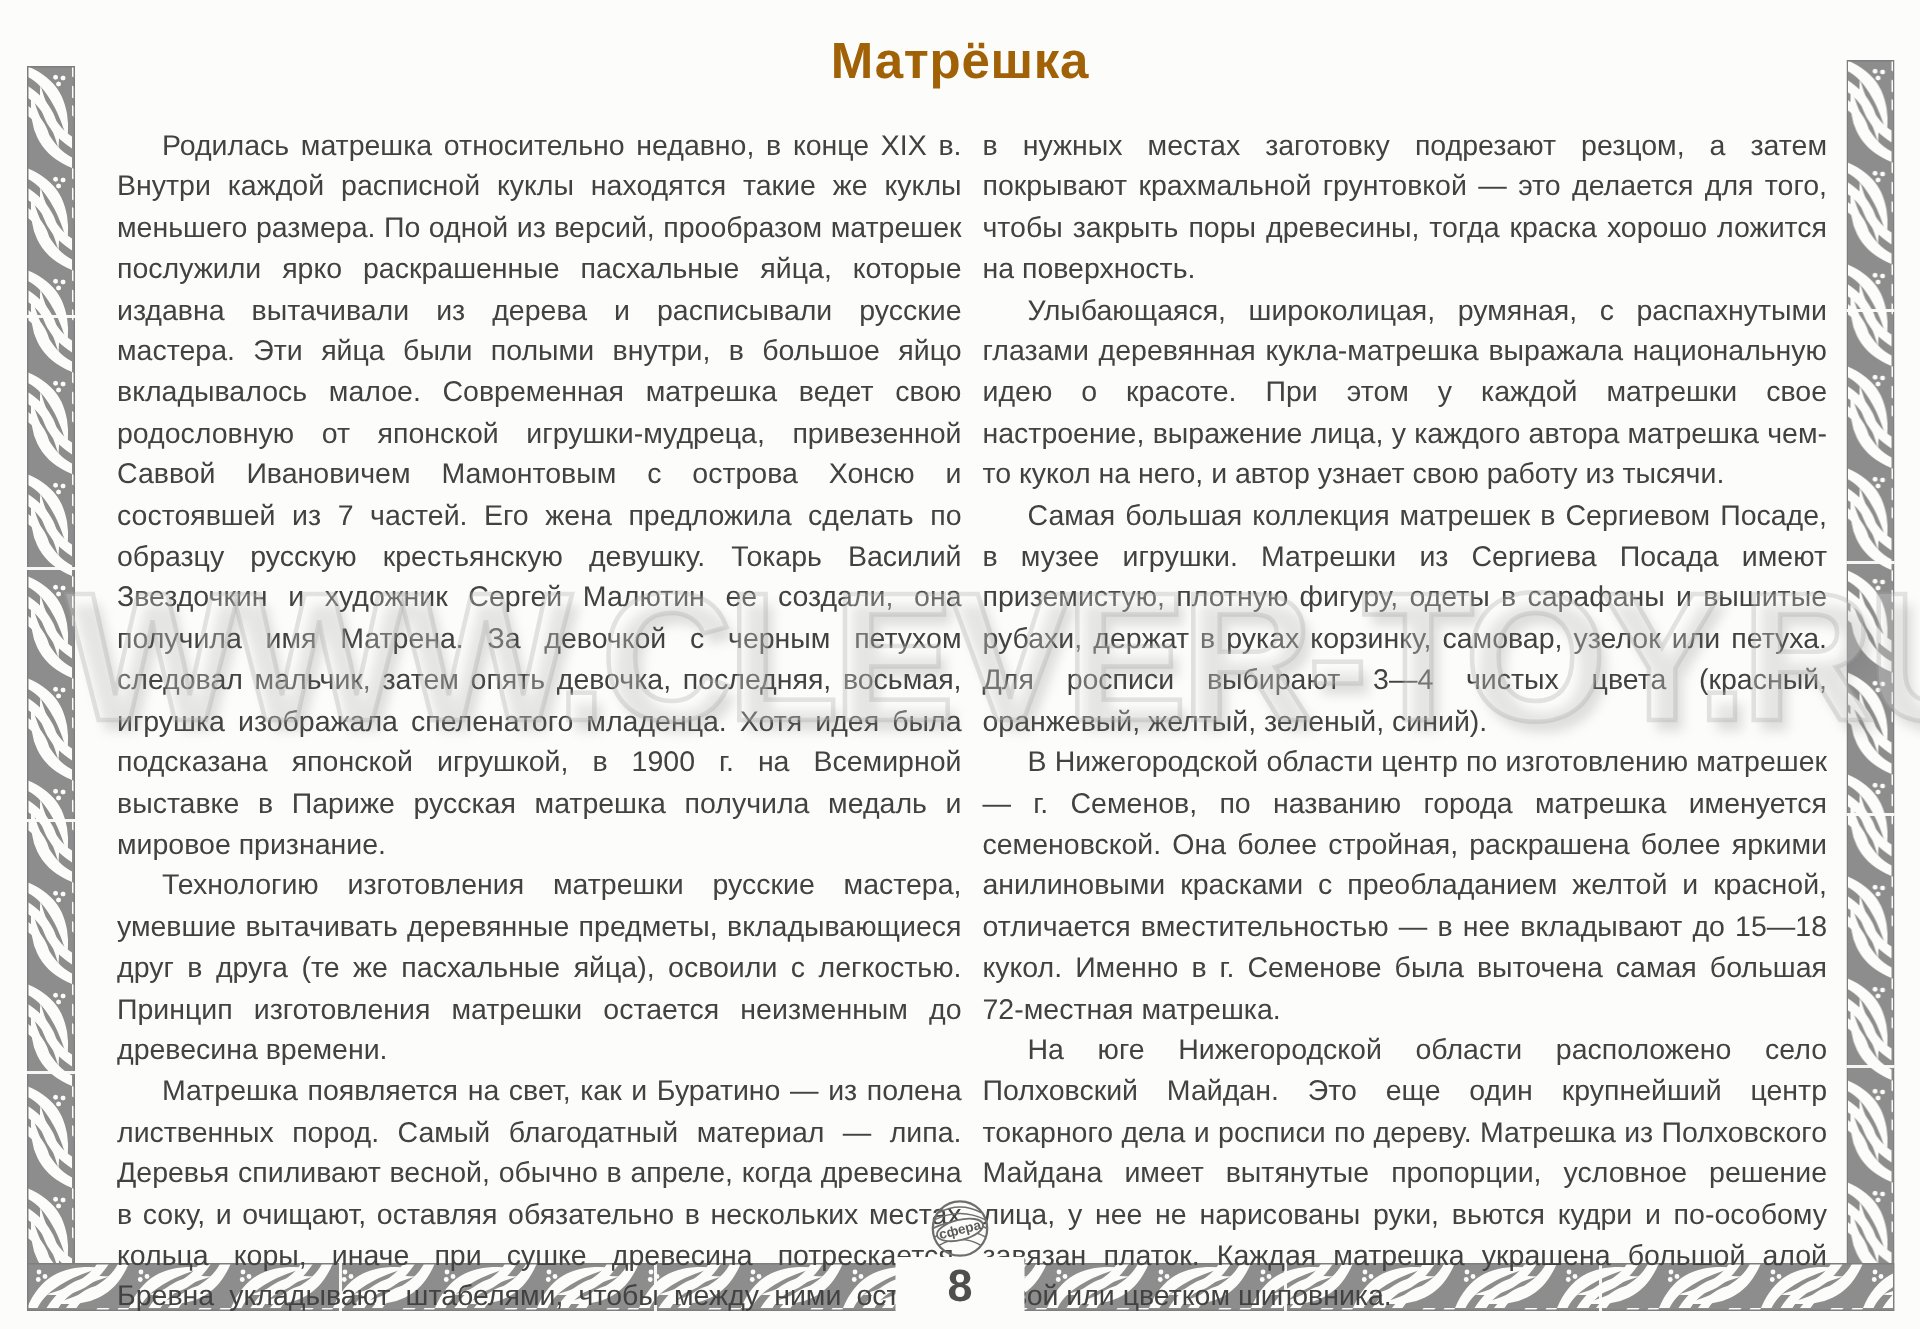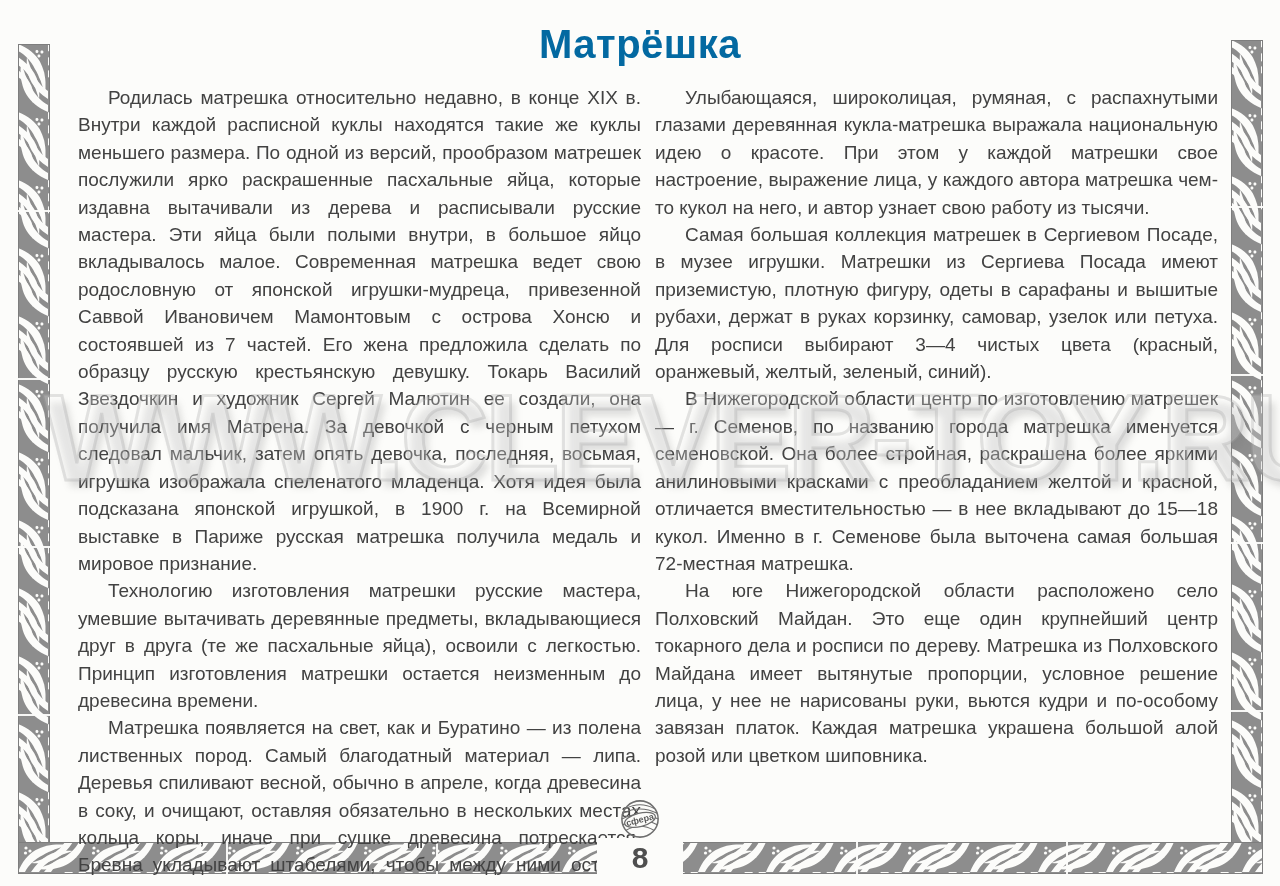"Матрёшка" .page-title { color: #0369a1 -> #a16207; font-size: 40px -> 34px }
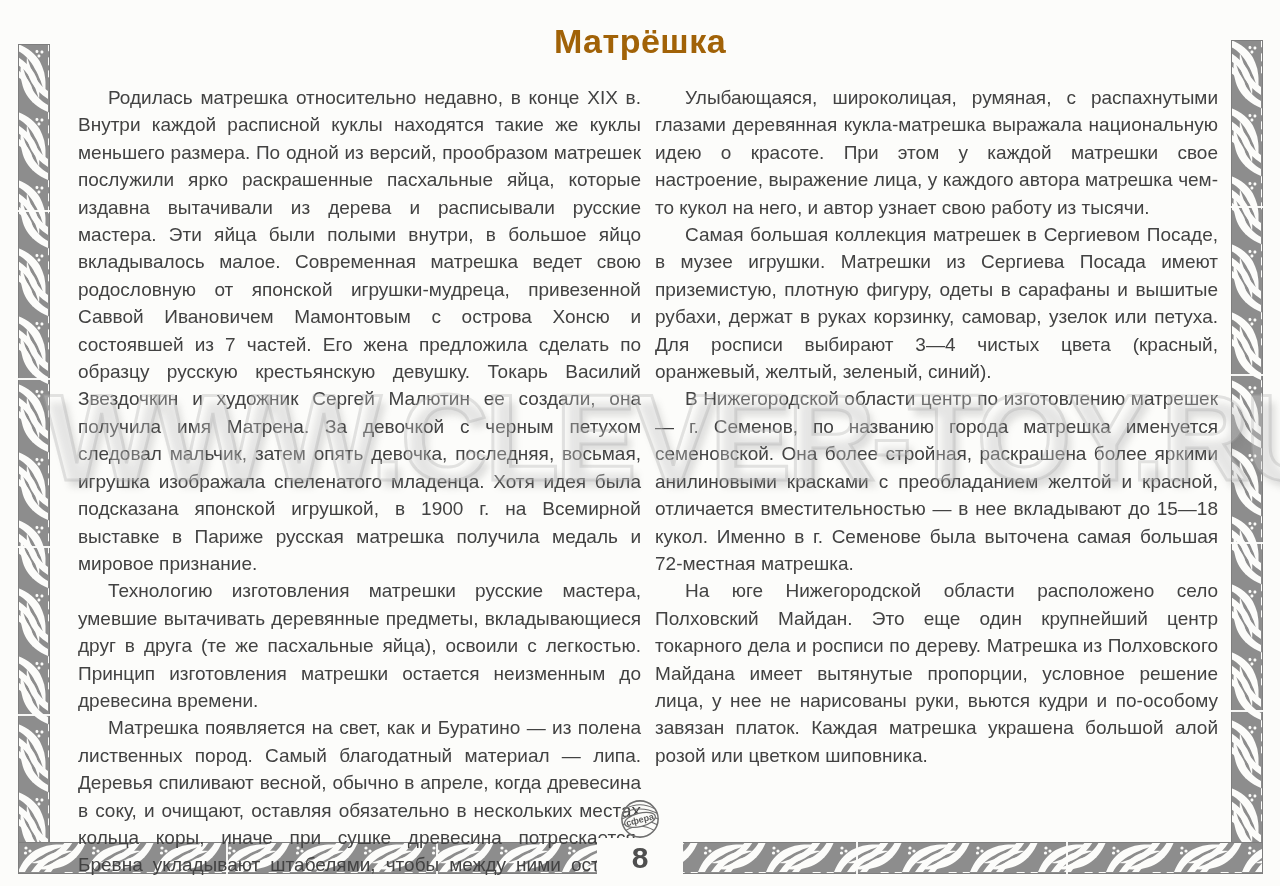"в нужных местах заготовку подрезают" p.cont { html: none -> <p>в нужных местах заготовку подрезают резцом, а затем покрывают крахмальной грунтовкой — это делается для того, чтобы закрыть поры древесины, тогда краска хорошо ложится на поверхность.</p> }
